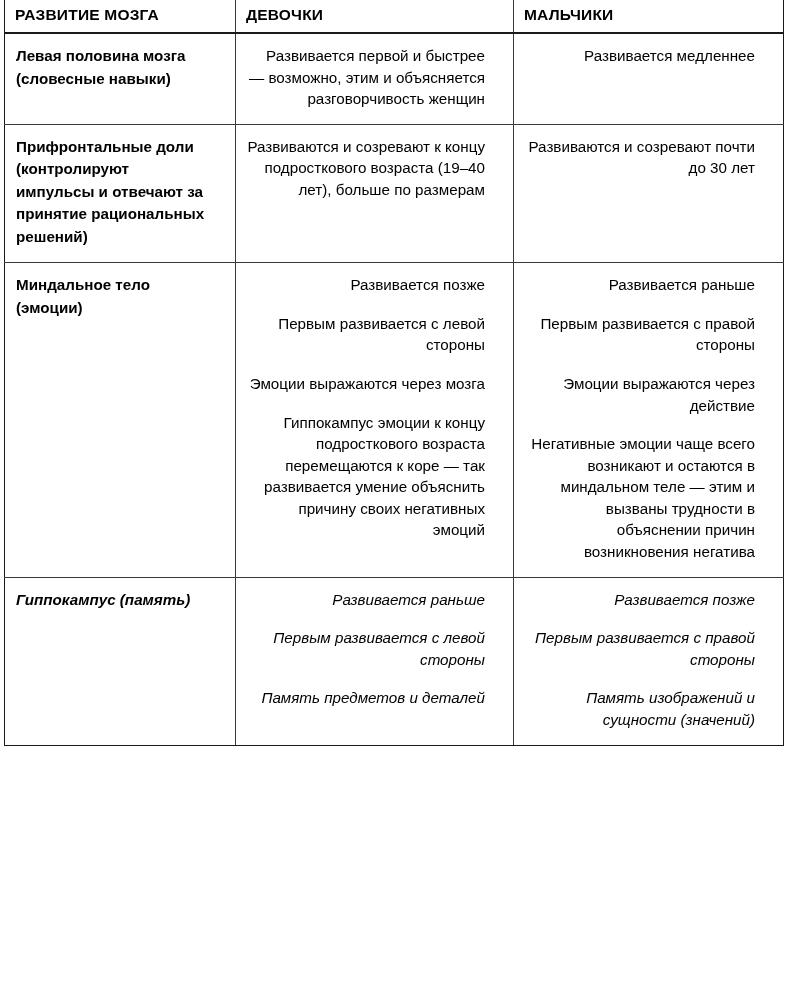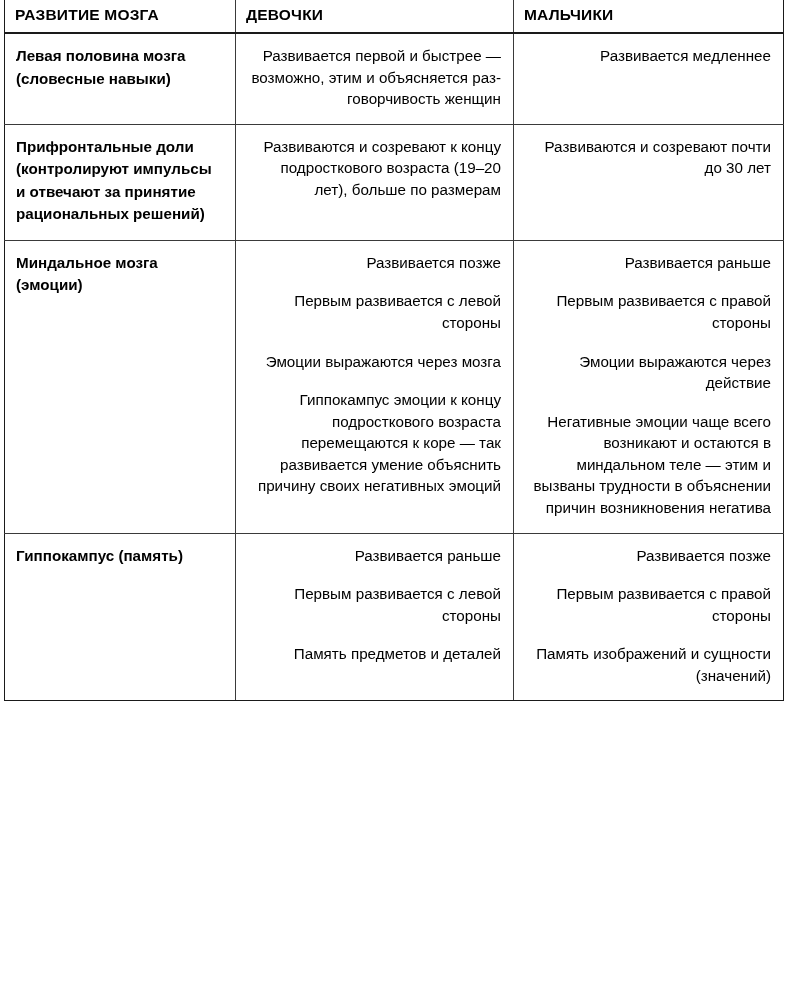"Левая половина мозга (словесные навыки)" tbody td { padding: 11px 12px 14px 11px -> 11px 28px 14px 11px }
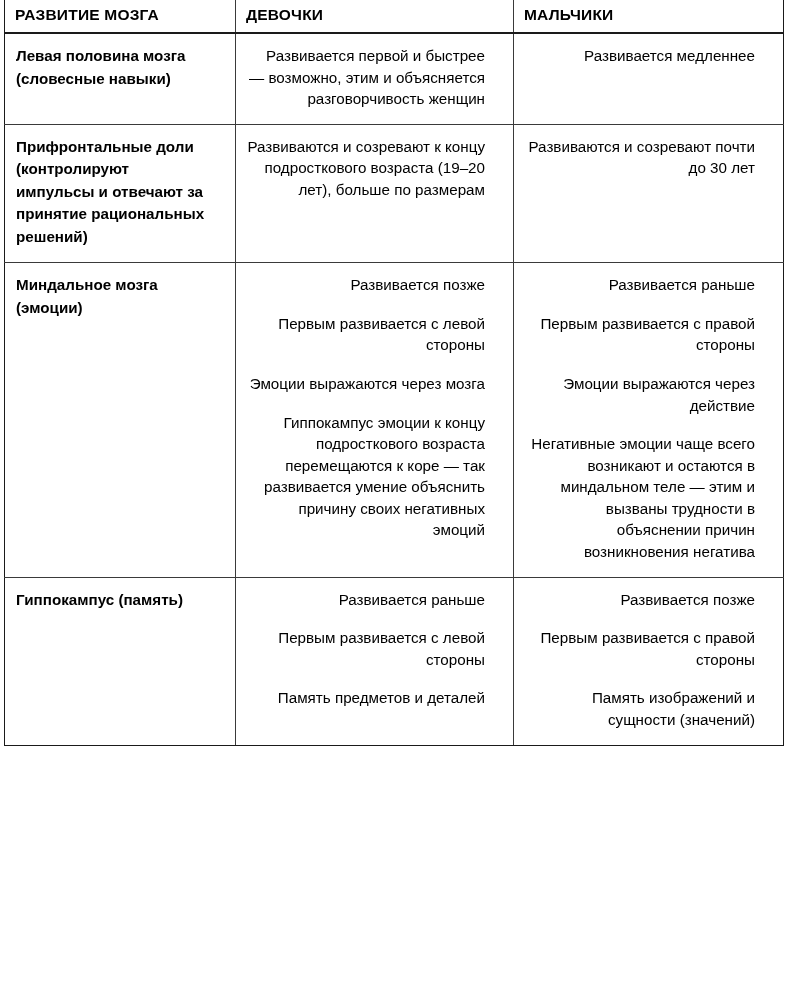"Развиваются и созревают к концу" p.para { text: 20 -> 40 }
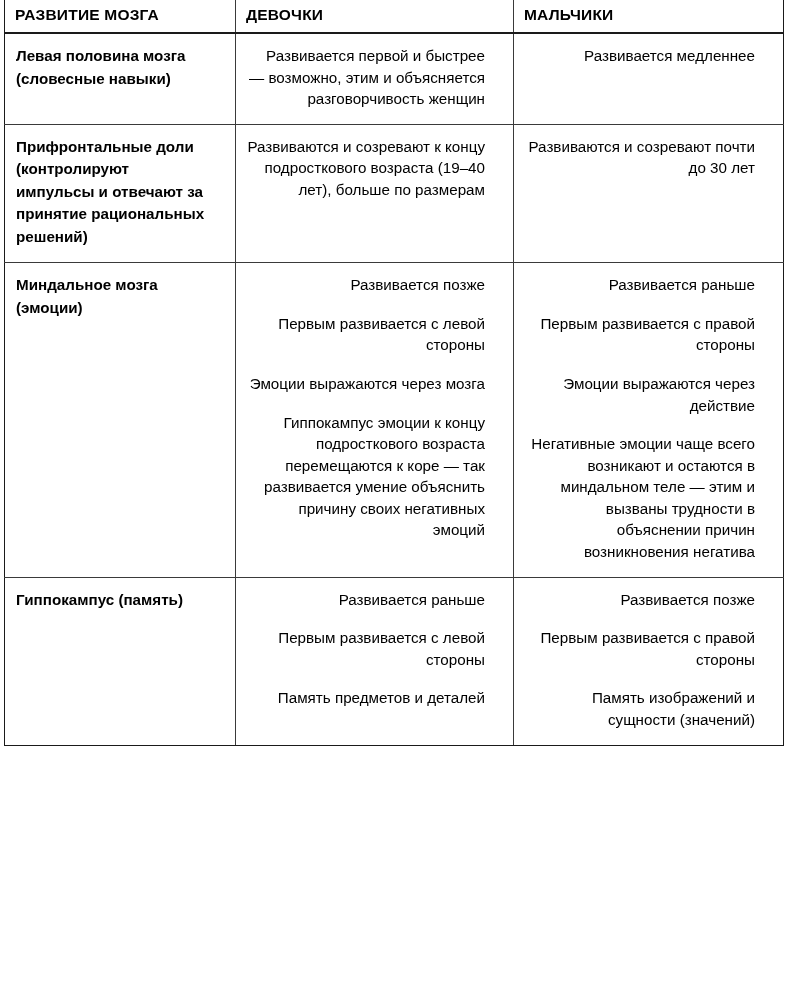"Миндальное мозга (эмоции)" td.label-cell { text: мозга -> тело }
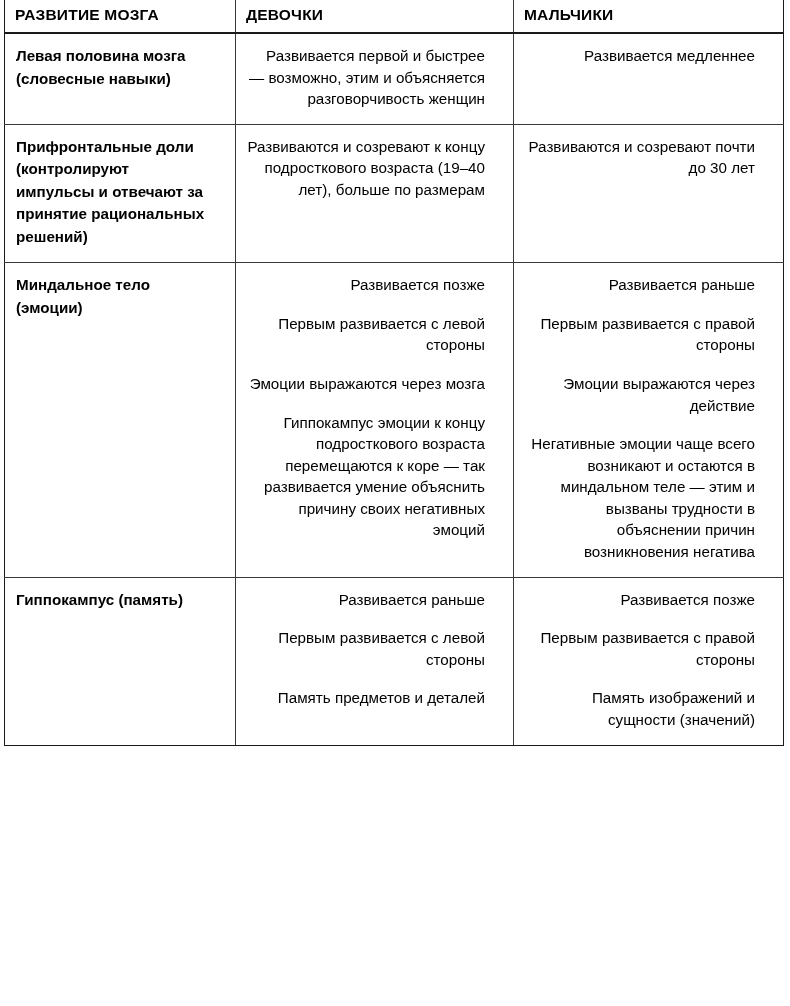"Гиппокампус (память)" tbody tr:last-child td { font-style: none -> italic }
